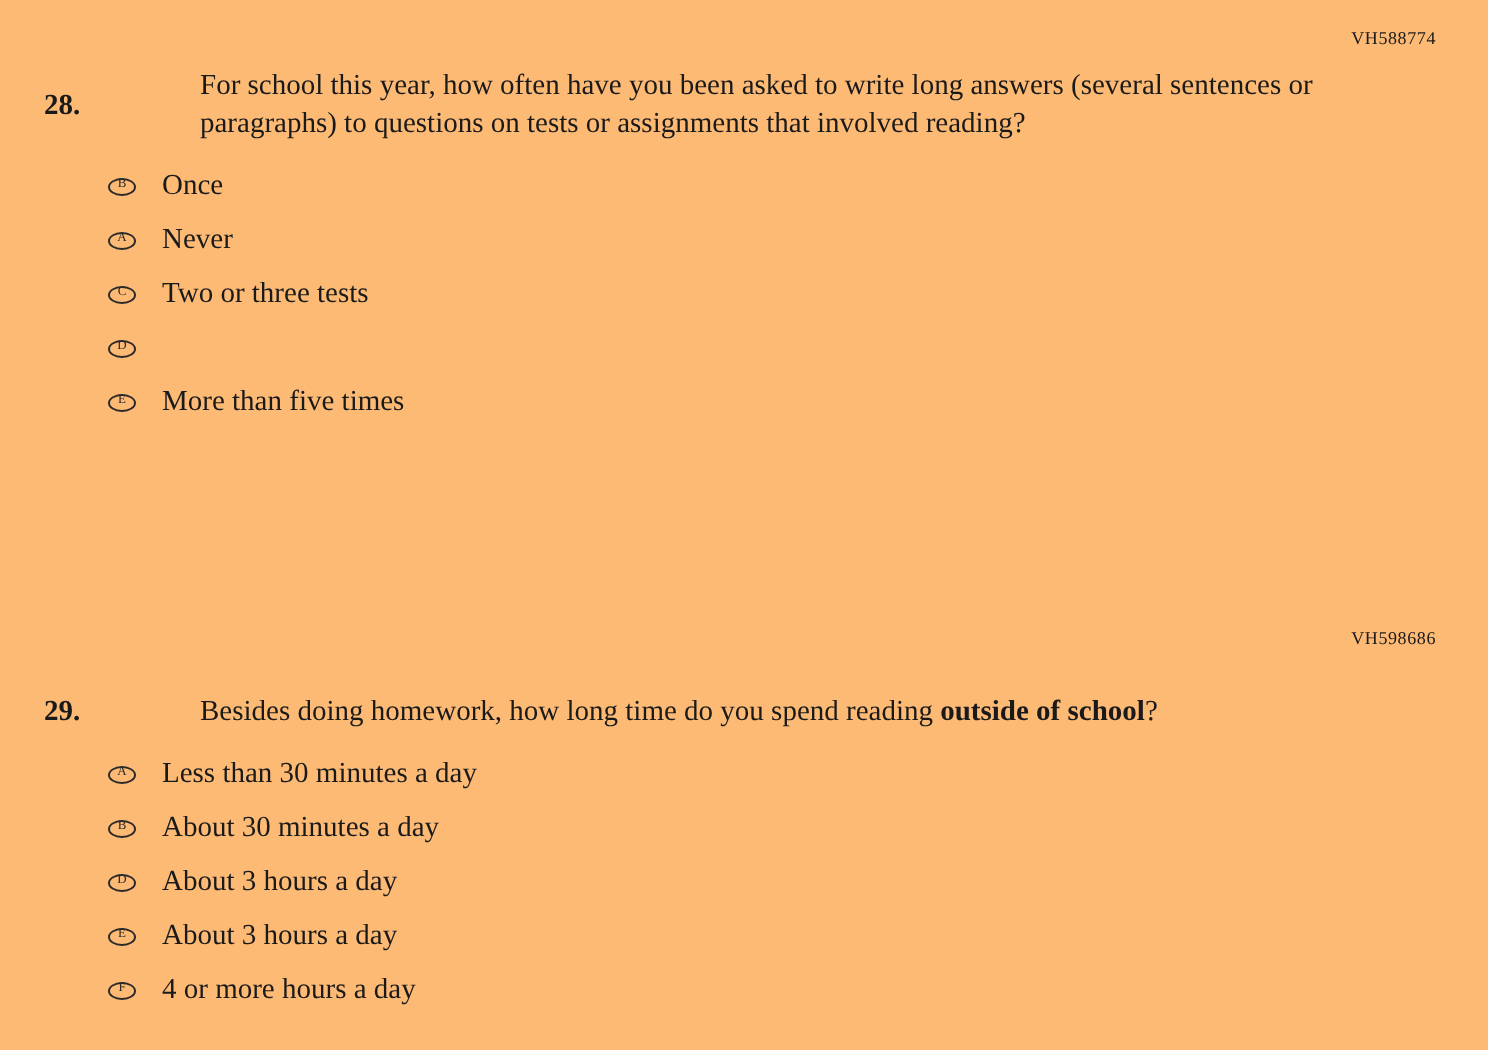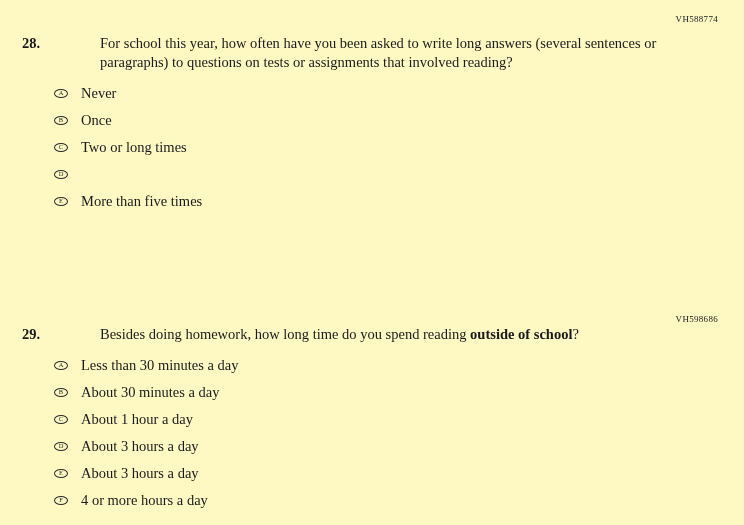"VH588774" .page { background: #fef9c3 -> #fdba74 }
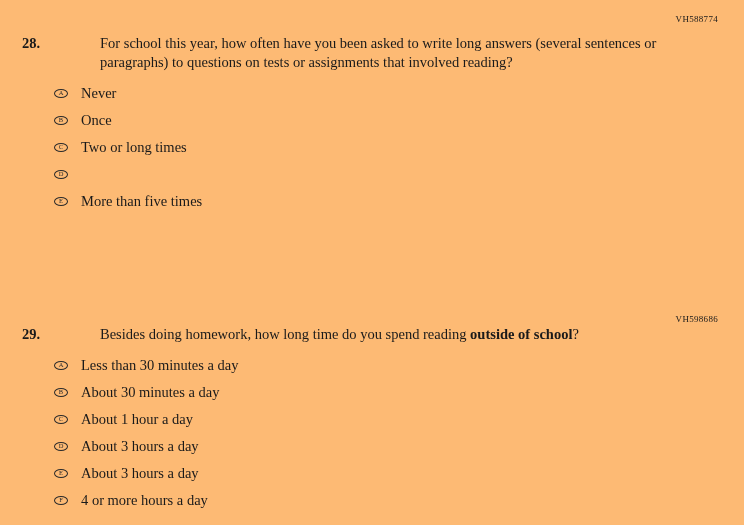"28." .question-head { align-items: flex-start -> center }
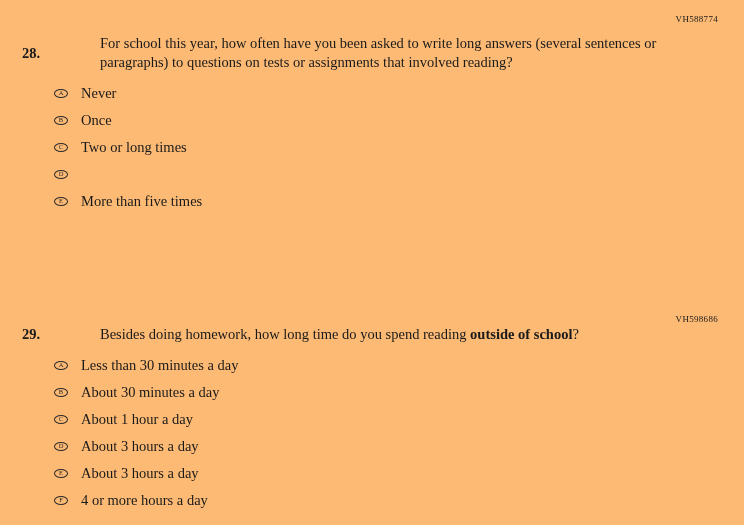"Never" div.option { order: before "Once" -> after "Once" }
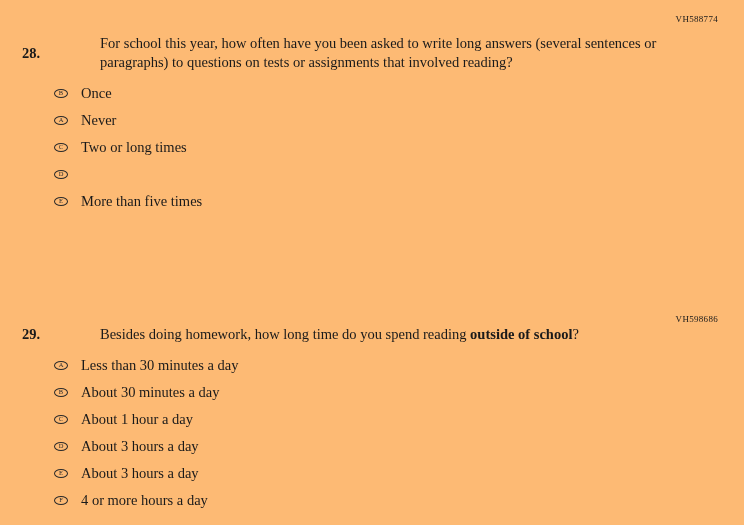"Two or long times" span.option-label { text: long times -> three tests }
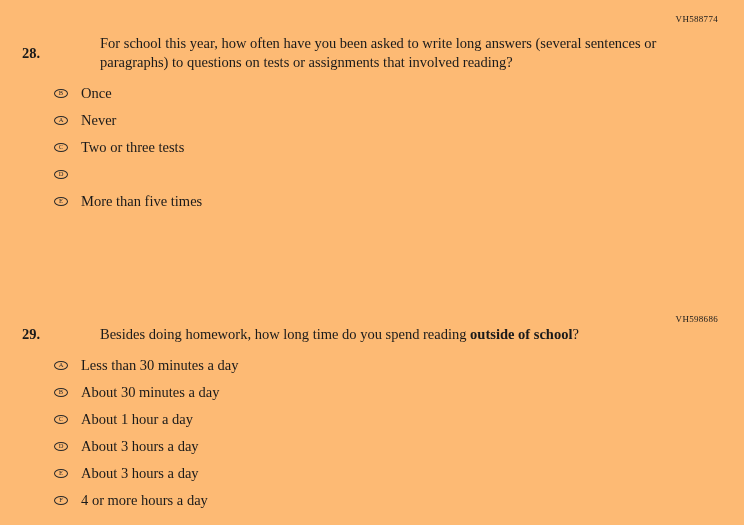"29." .q29 { top: 325px -> 347px }
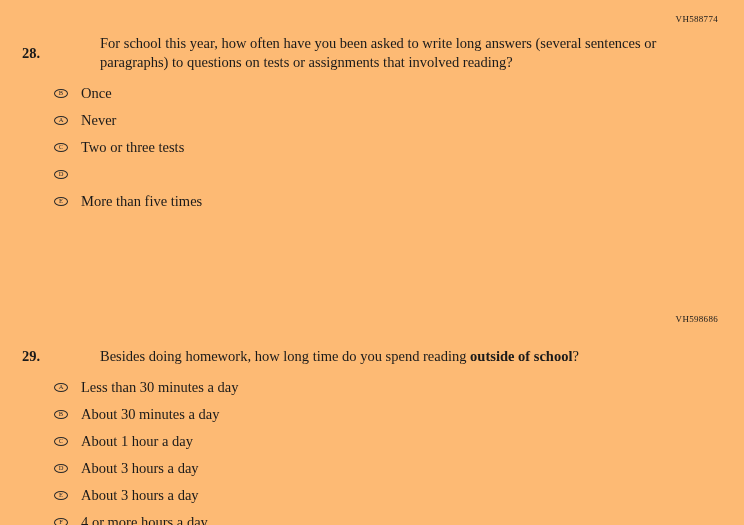"About 1 hour a day" div.option { html: <div> <span> <span>C</span> </span> <span>About 1 hour a day</span> </div> -> none }
